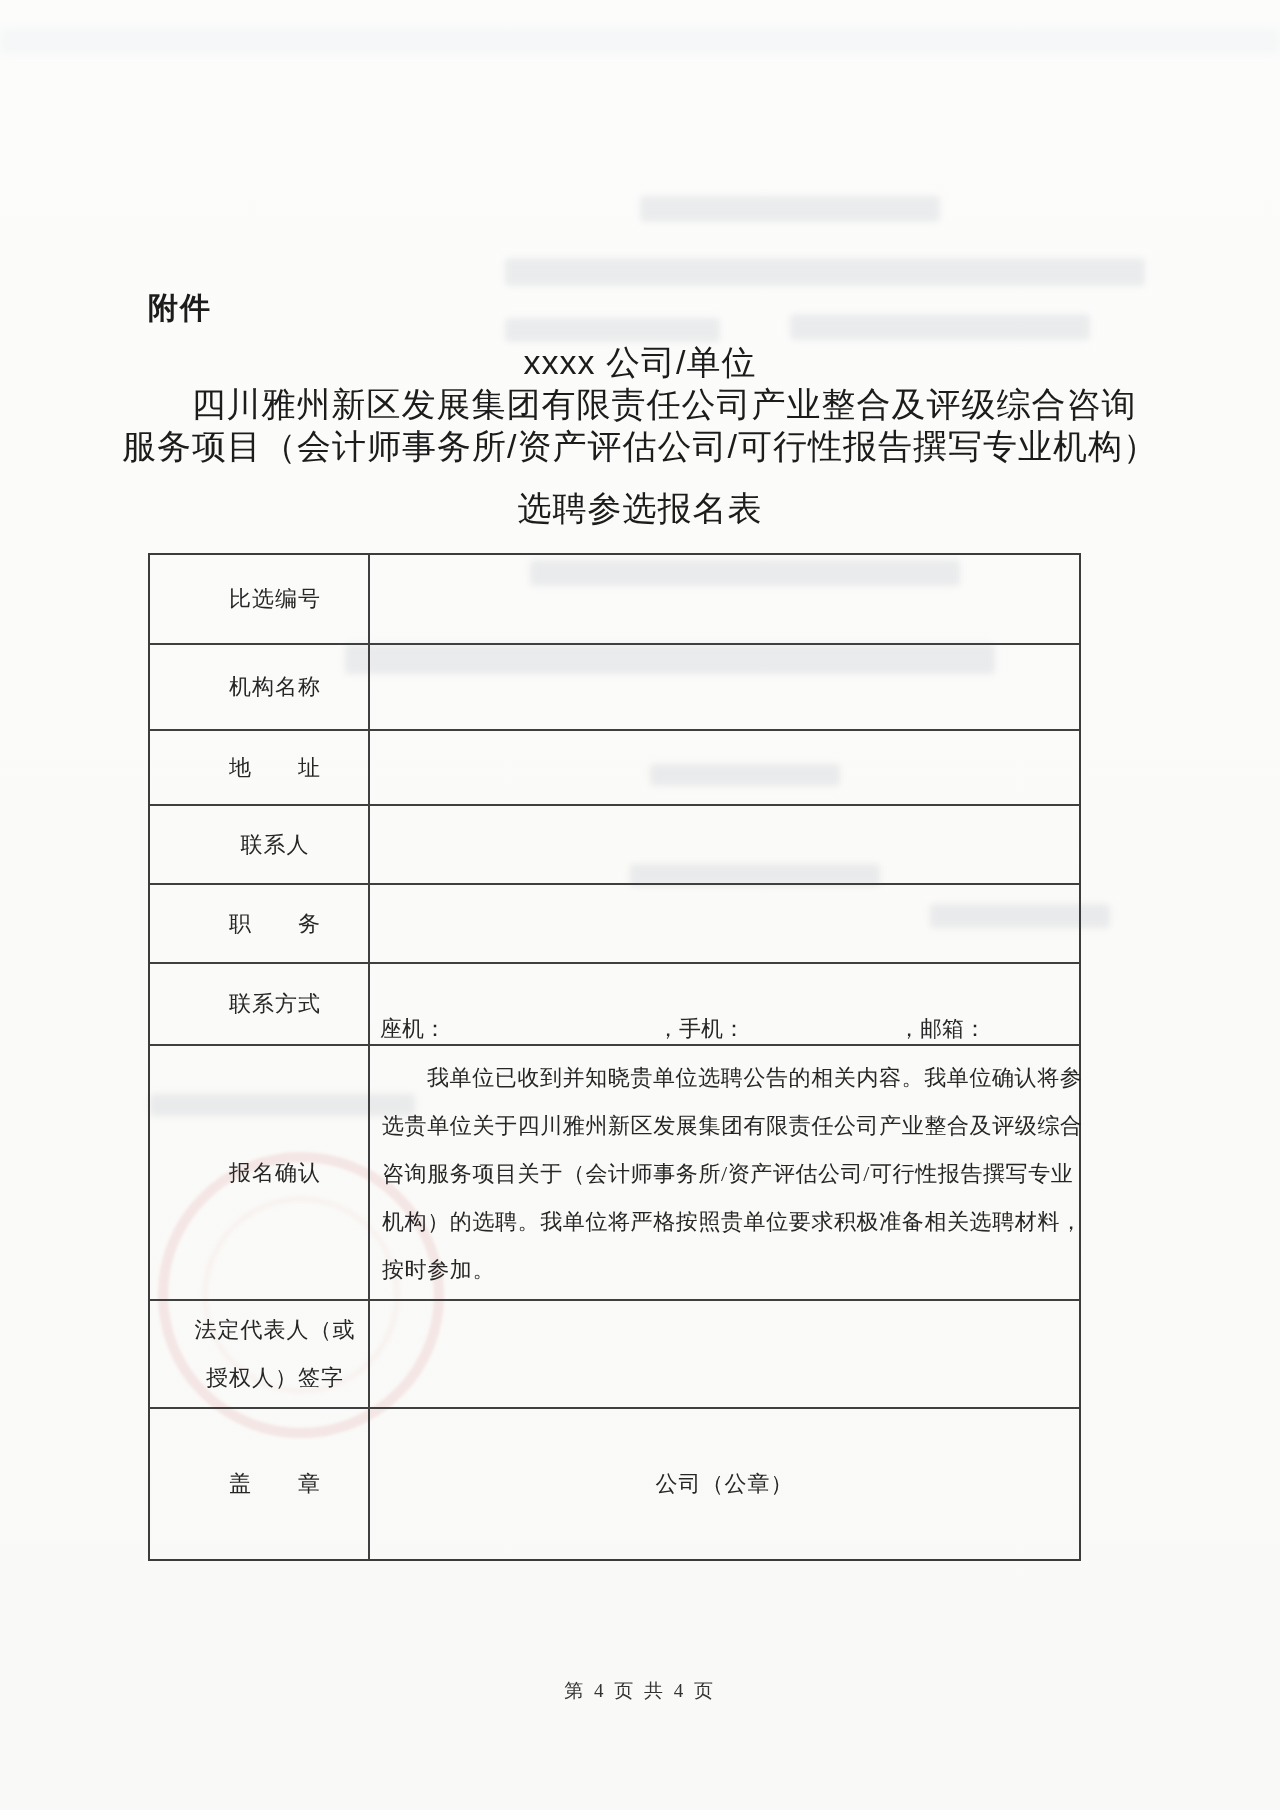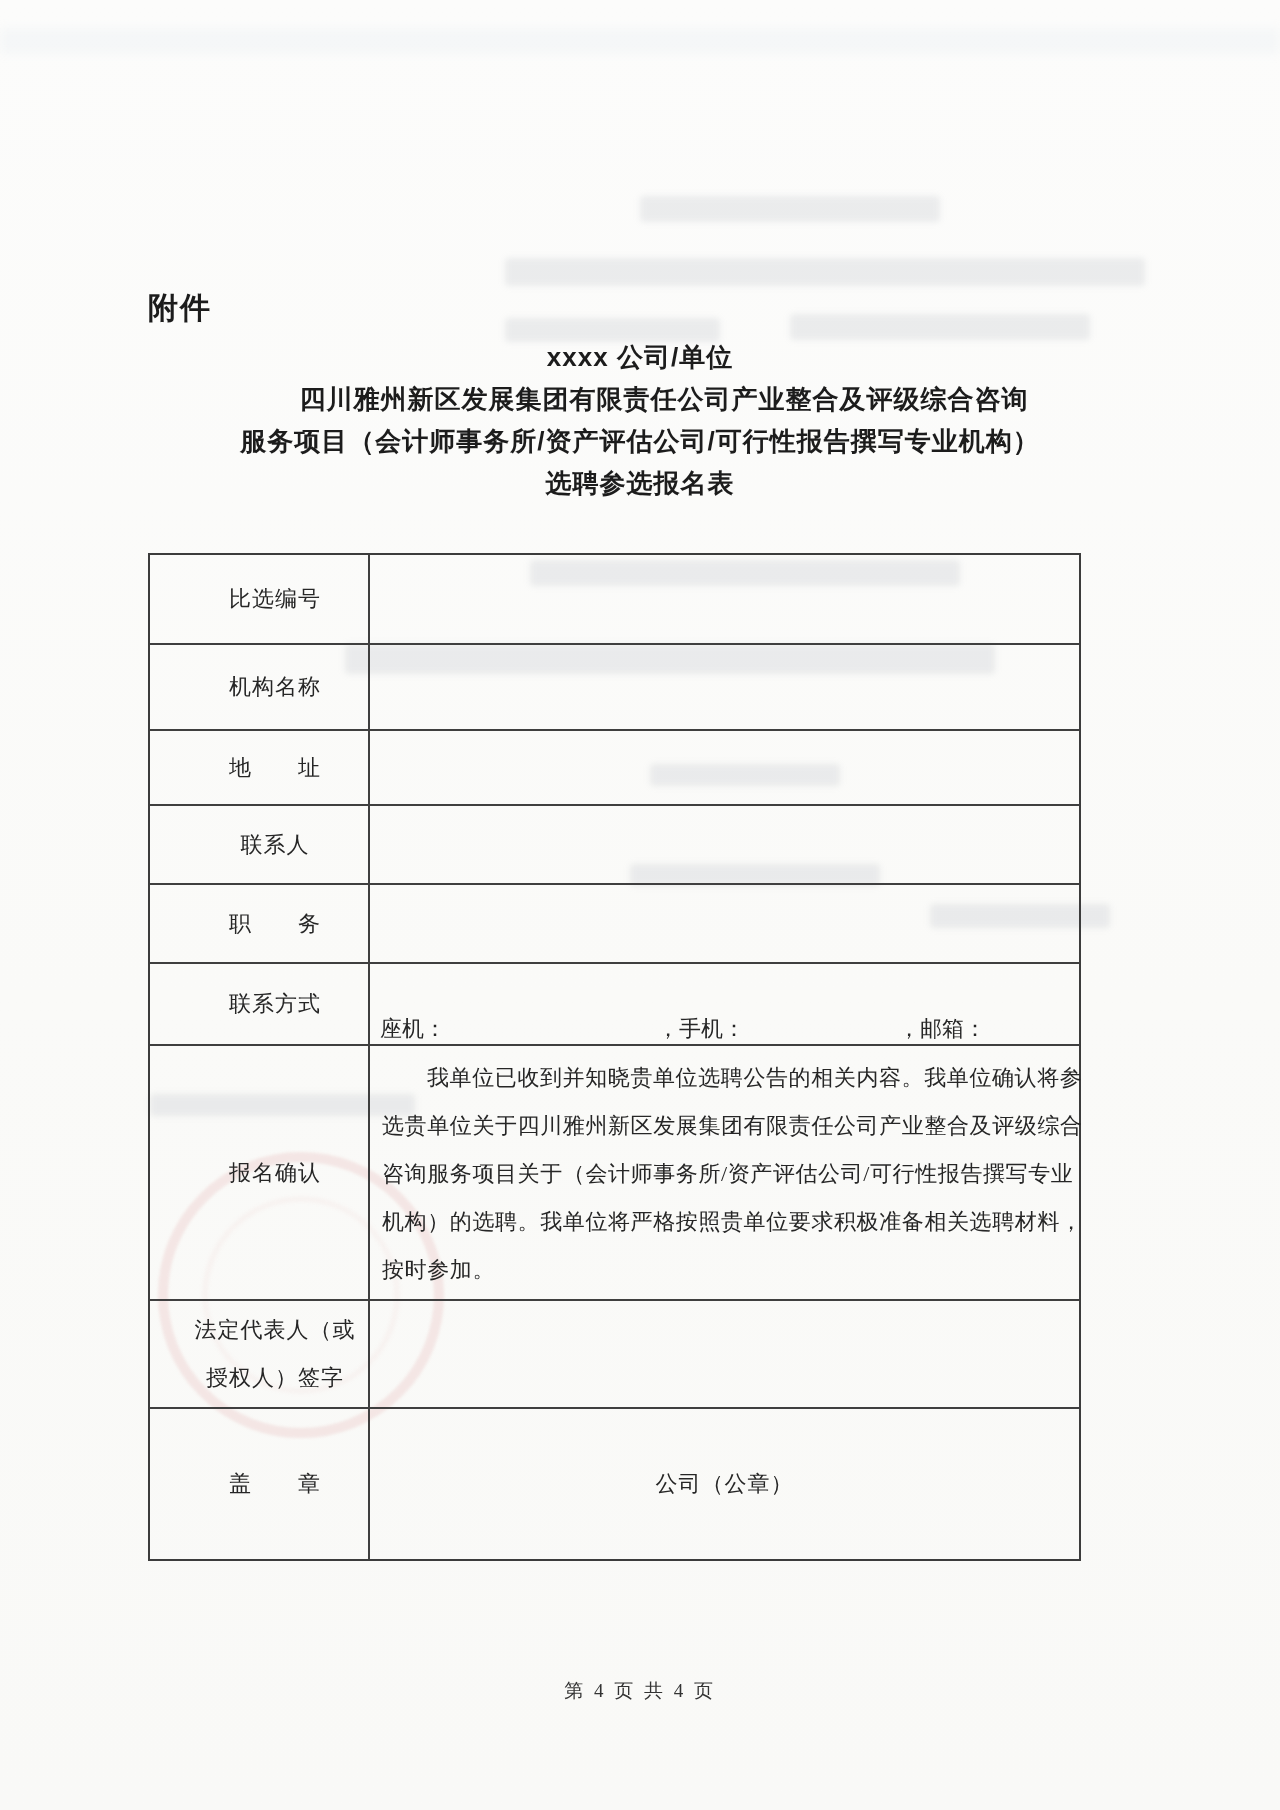"xxxx 公司/单位" .hline { font-size: 26px -> 34px; font-weight: bold -> normal }
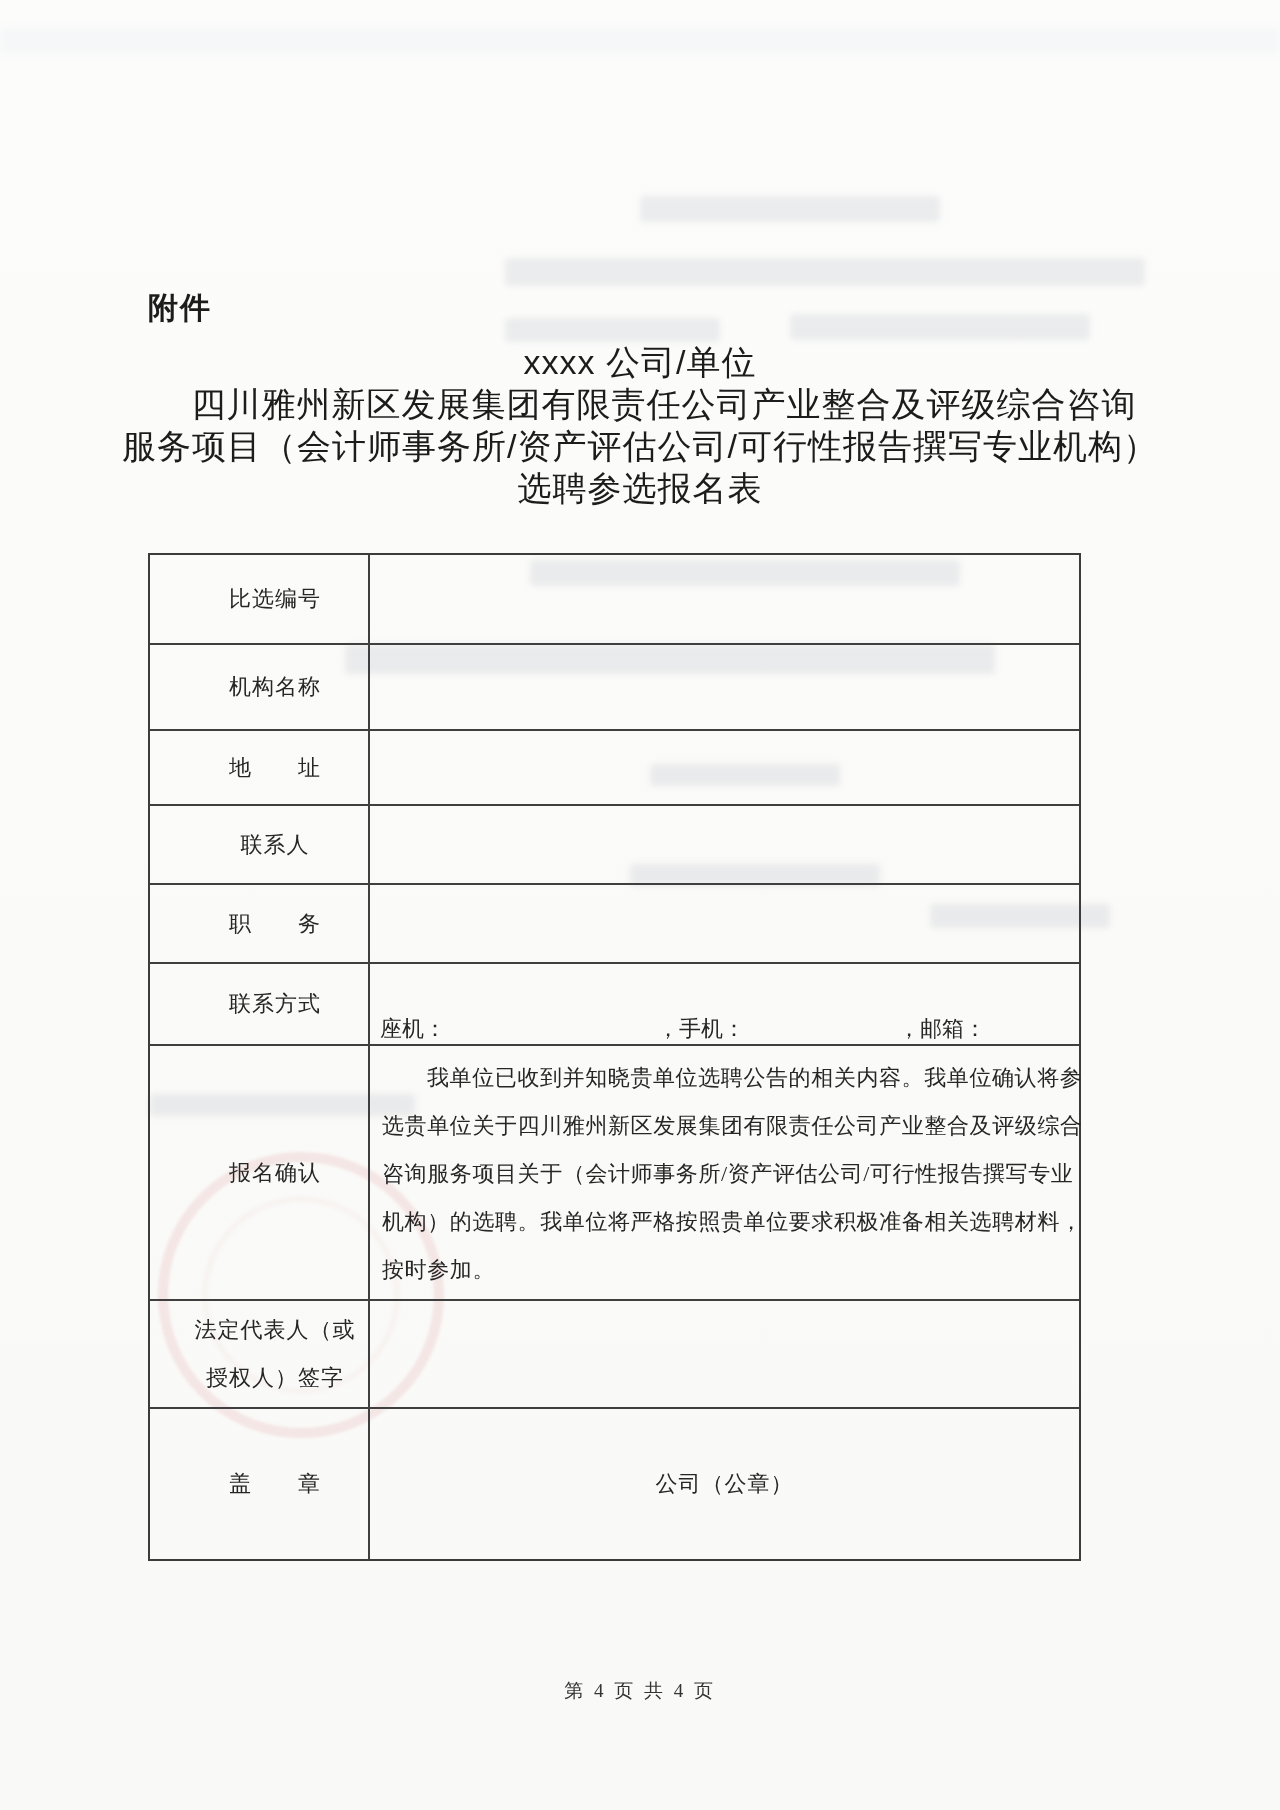"选聘参选报名表" .l4 { top: 466px -> 486px }
